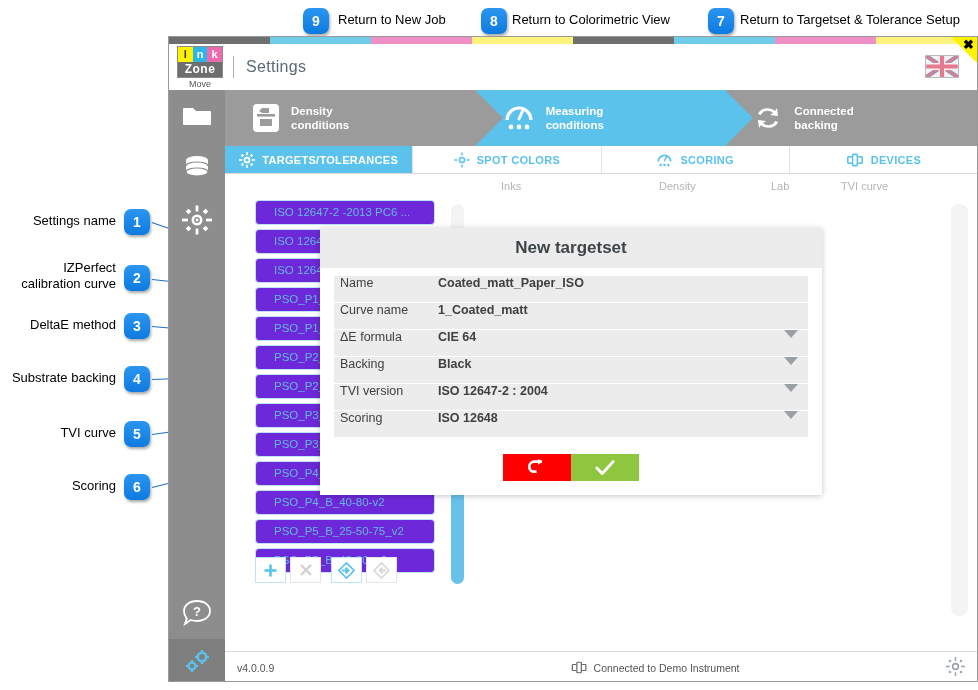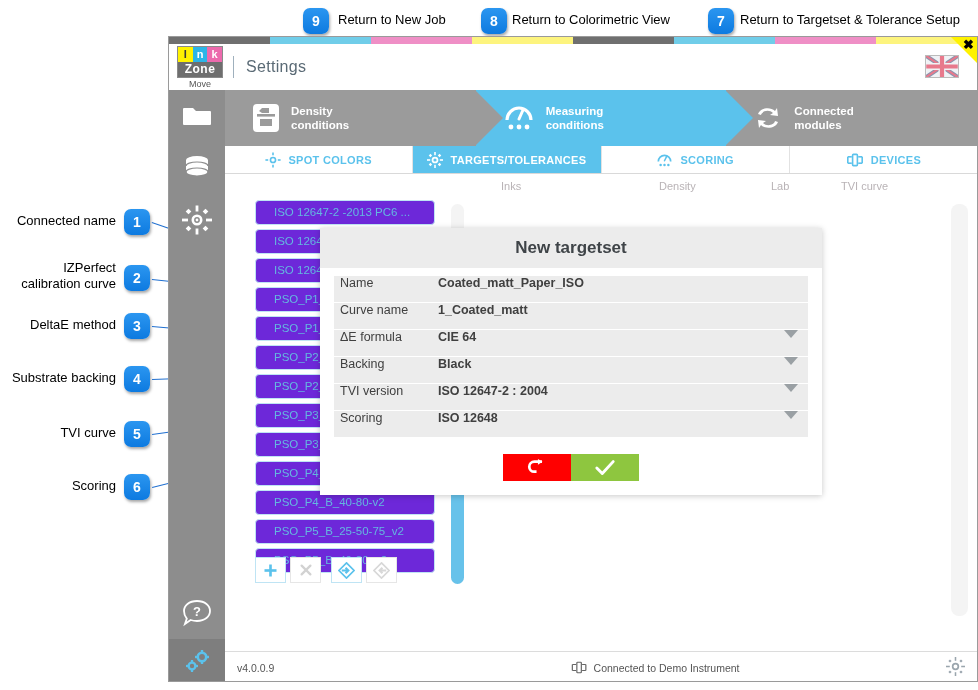"Connected" div.step-label { text: modules -> backing }
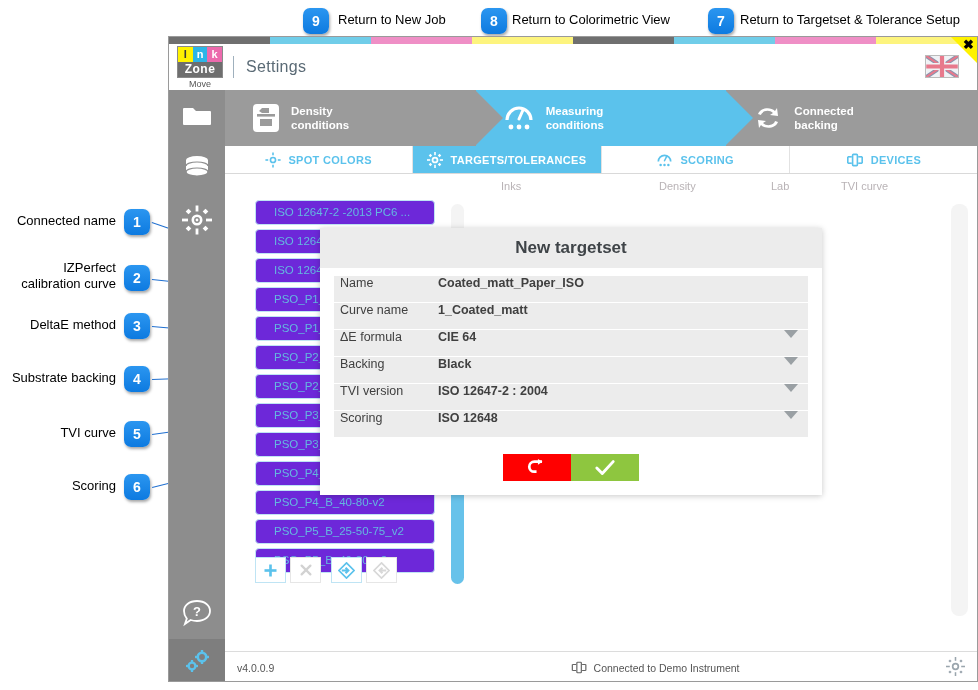"SPOT COLORS" div.tab { order: before "TARGETS/TOLERANCES" -> after "TARGETS/TOLERANCES" }
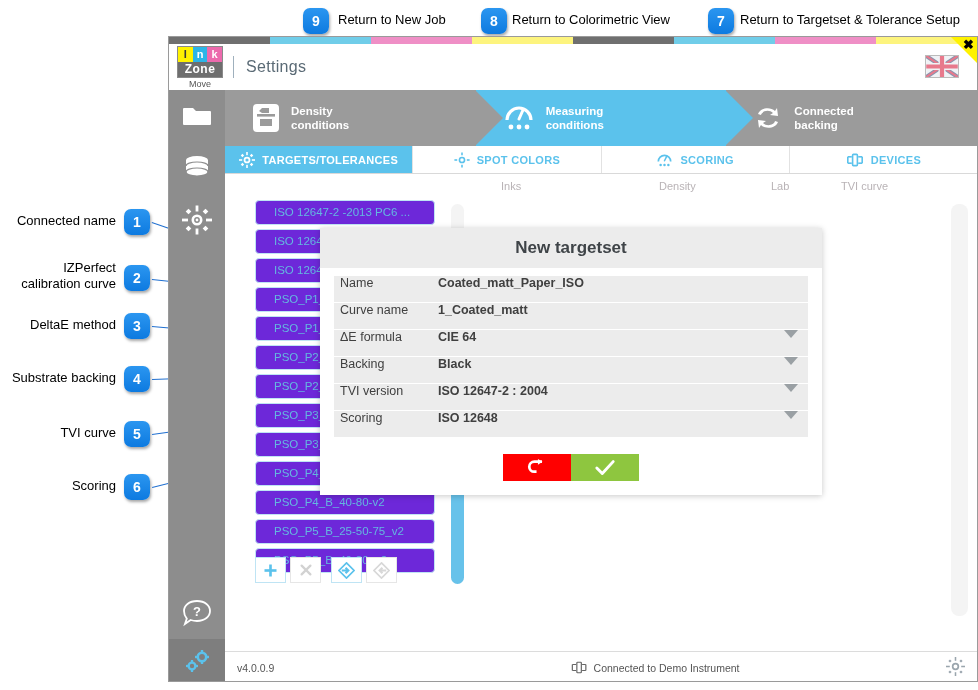"Connected name" div.callout-label { text: Connected -> Settings }
